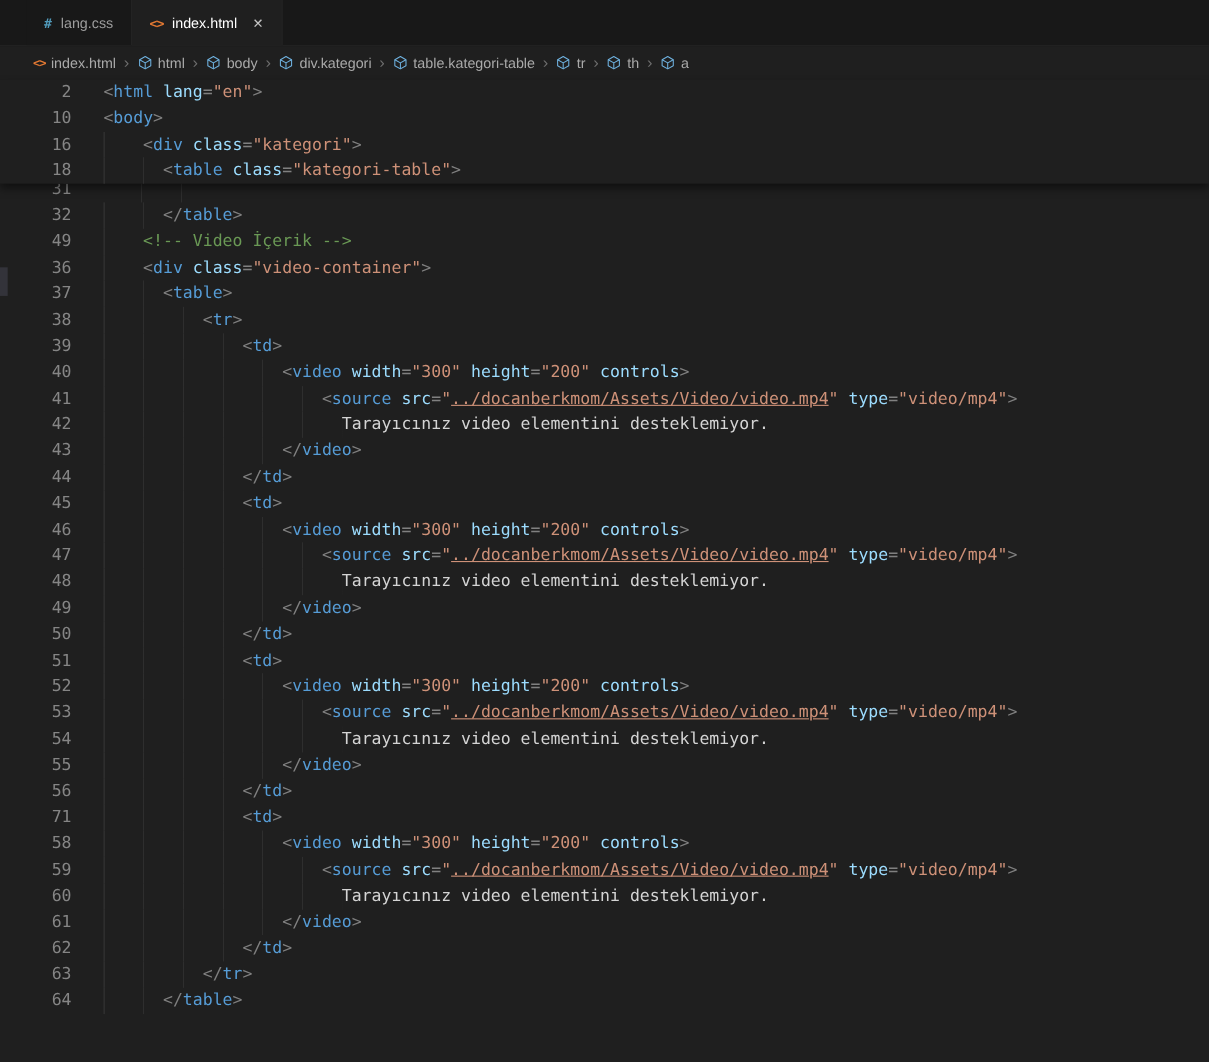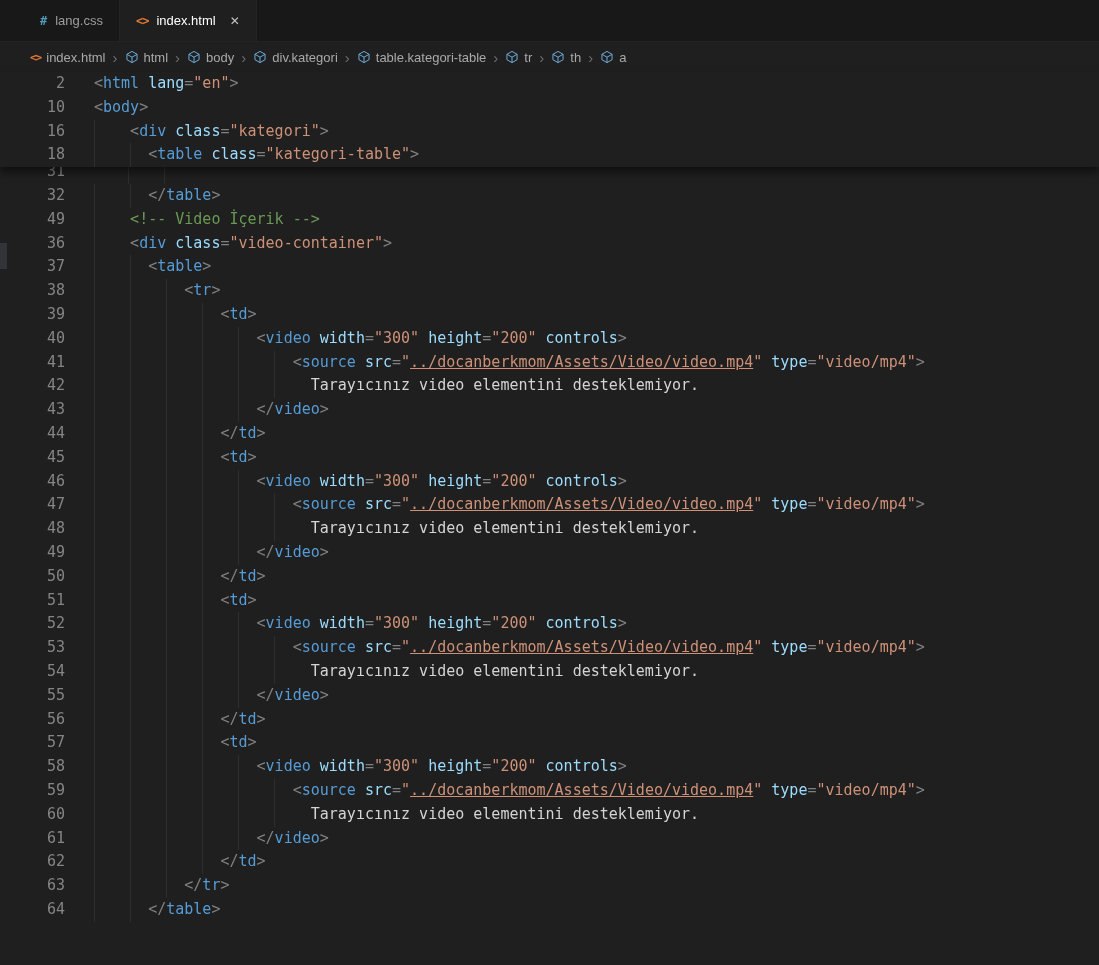"57" span.gutter { text: 57 -> 71 }
